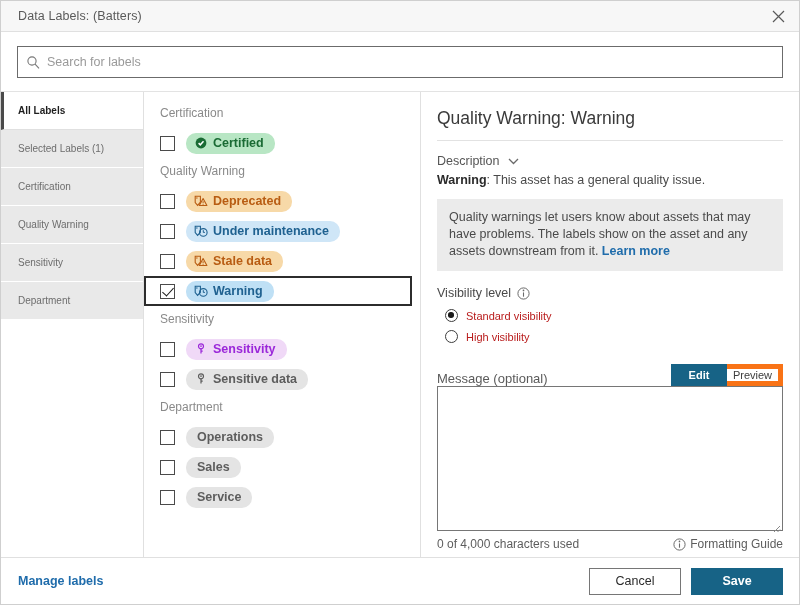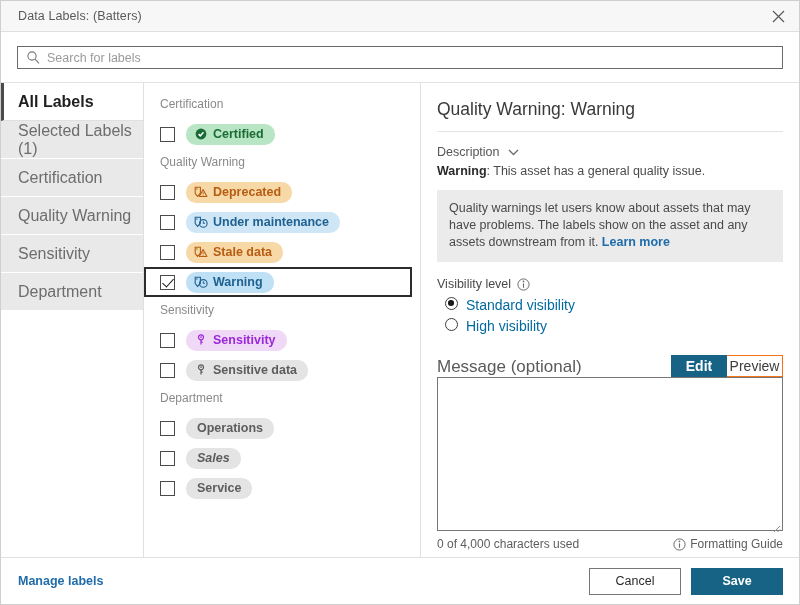"Search for labels" .searchbox { height: 23px -> 32px }
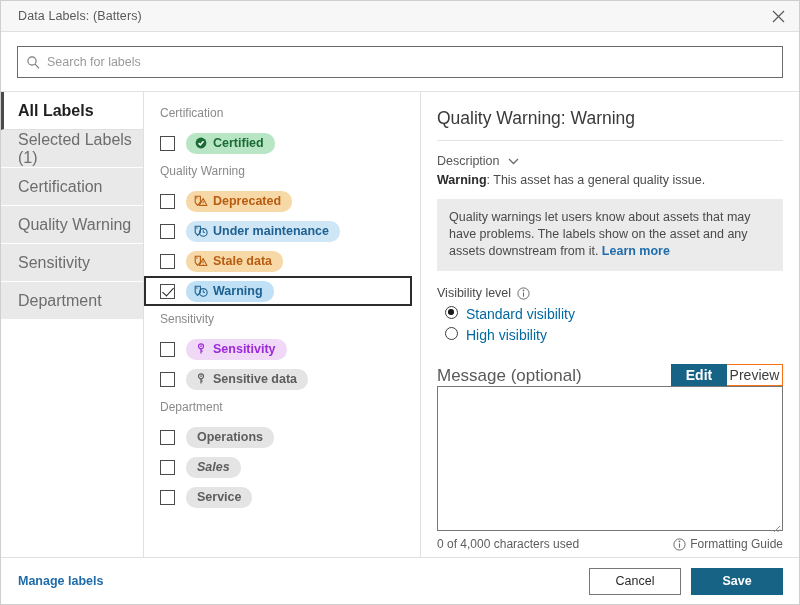"All Labels" .side-item { font-size: 16px -> 10px }
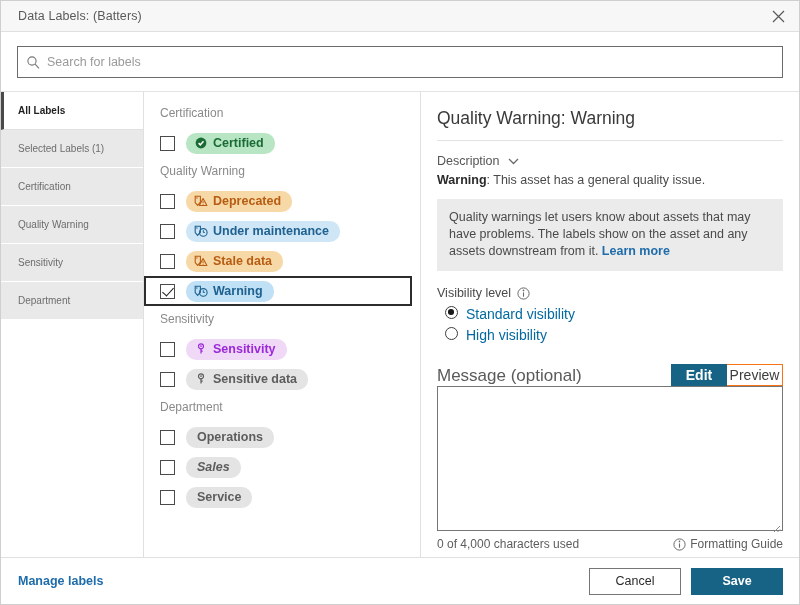"Standard visibility" .radio-row { align-items: none -> center; color: #0369a1 -> #b91c1c; font-size: 14px -> 11px }
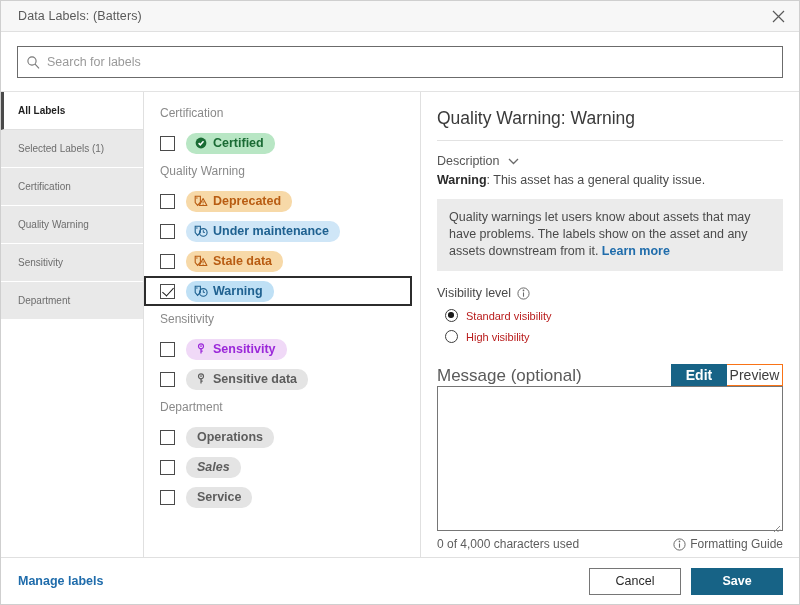"Message (optional)" .msg-label { font-size: 17px -> 13px }
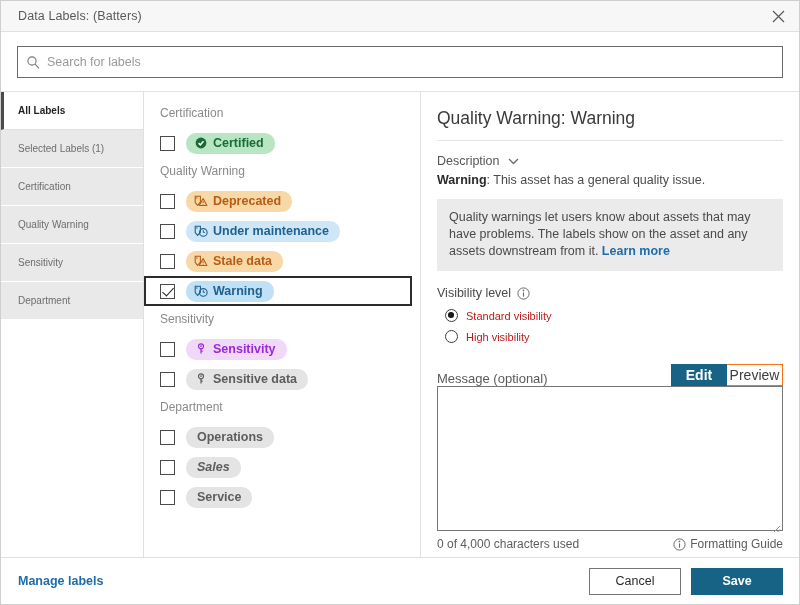"Edit" .msg-tab { border: 1px solid #f97316 -> 5px solid #f97316; font-size: 14px -> 11px }
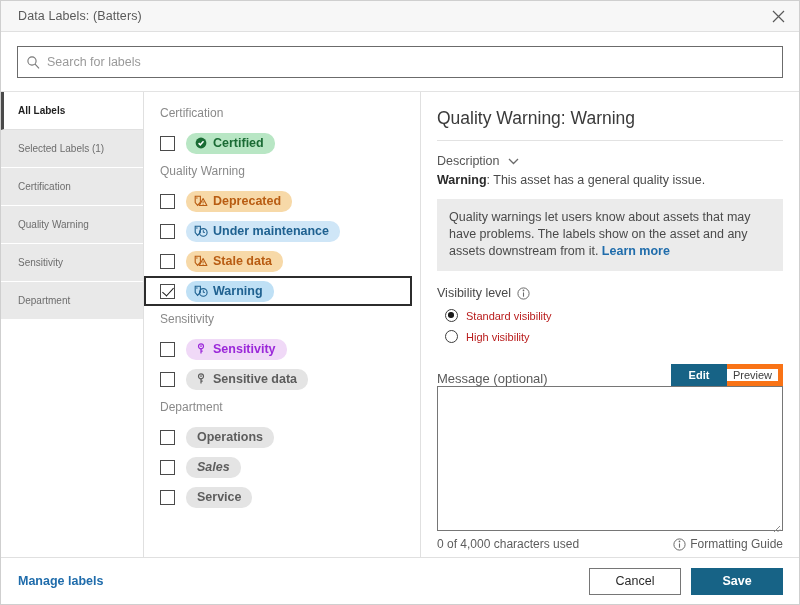"Sales" span.pill { font-style: italic -> none }
